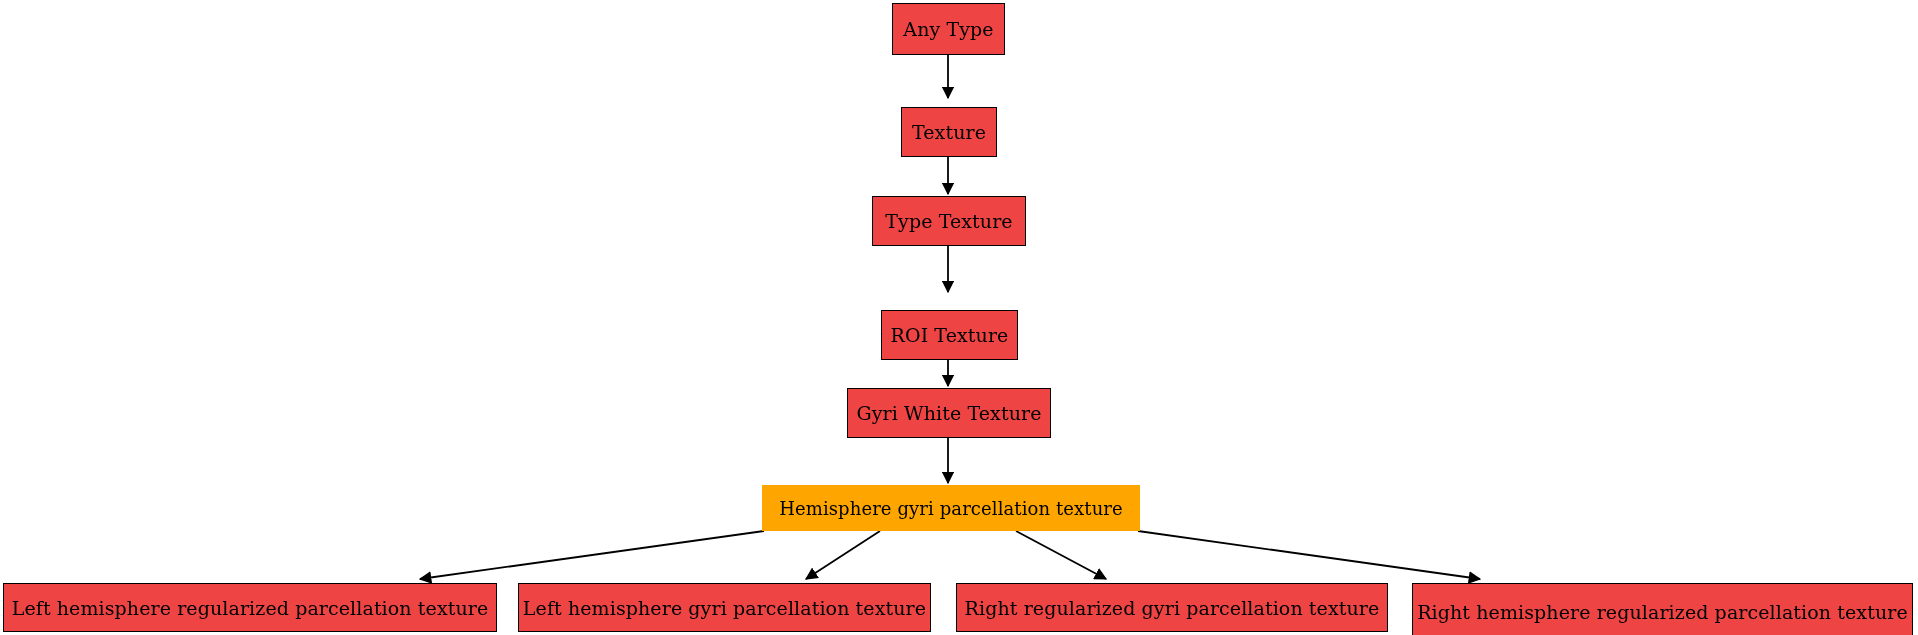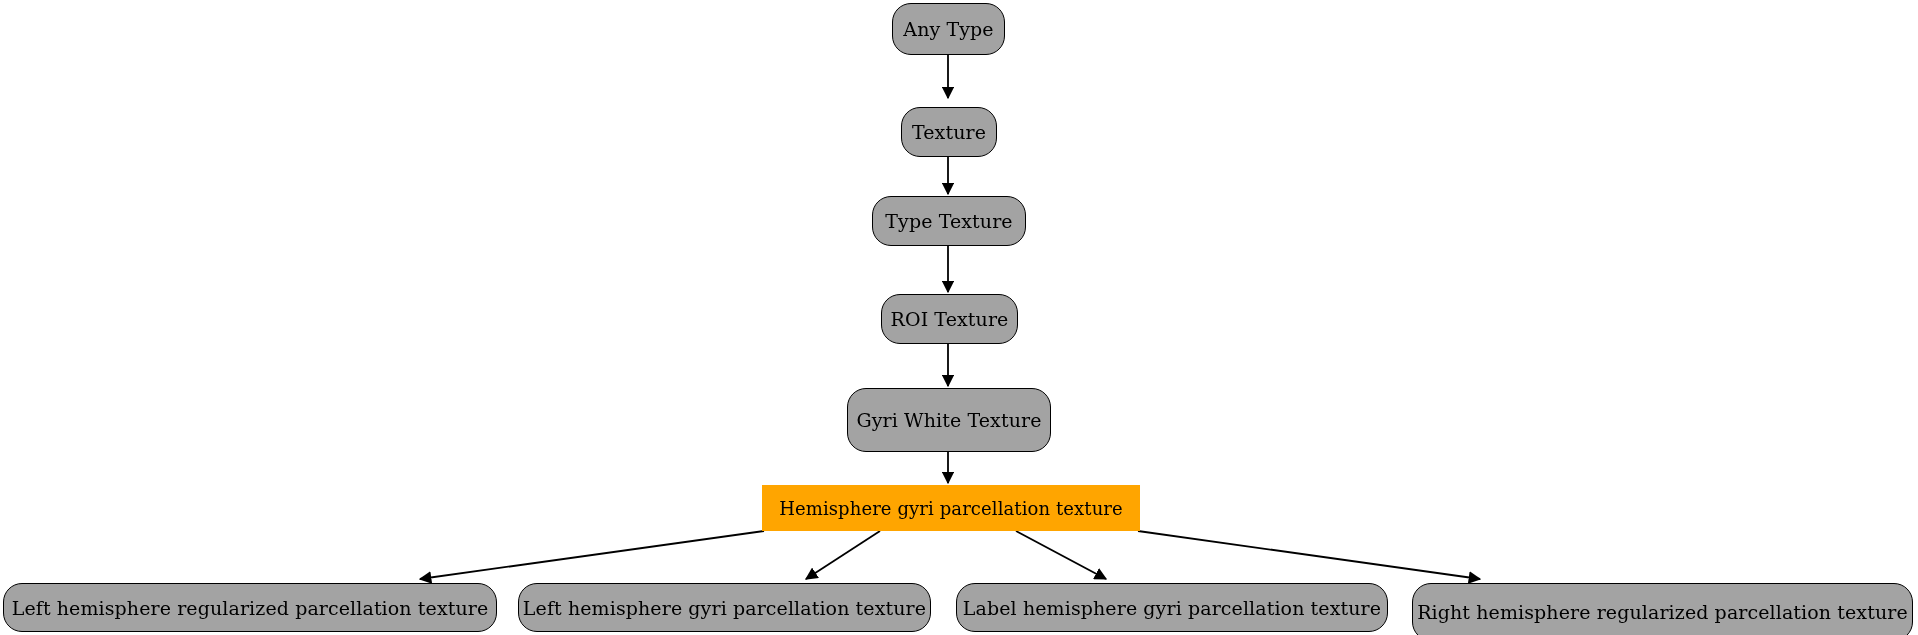"Any Type" .node.gray { background: #a3a3a3 -> #ef4444; border-radius: 19px -> none }
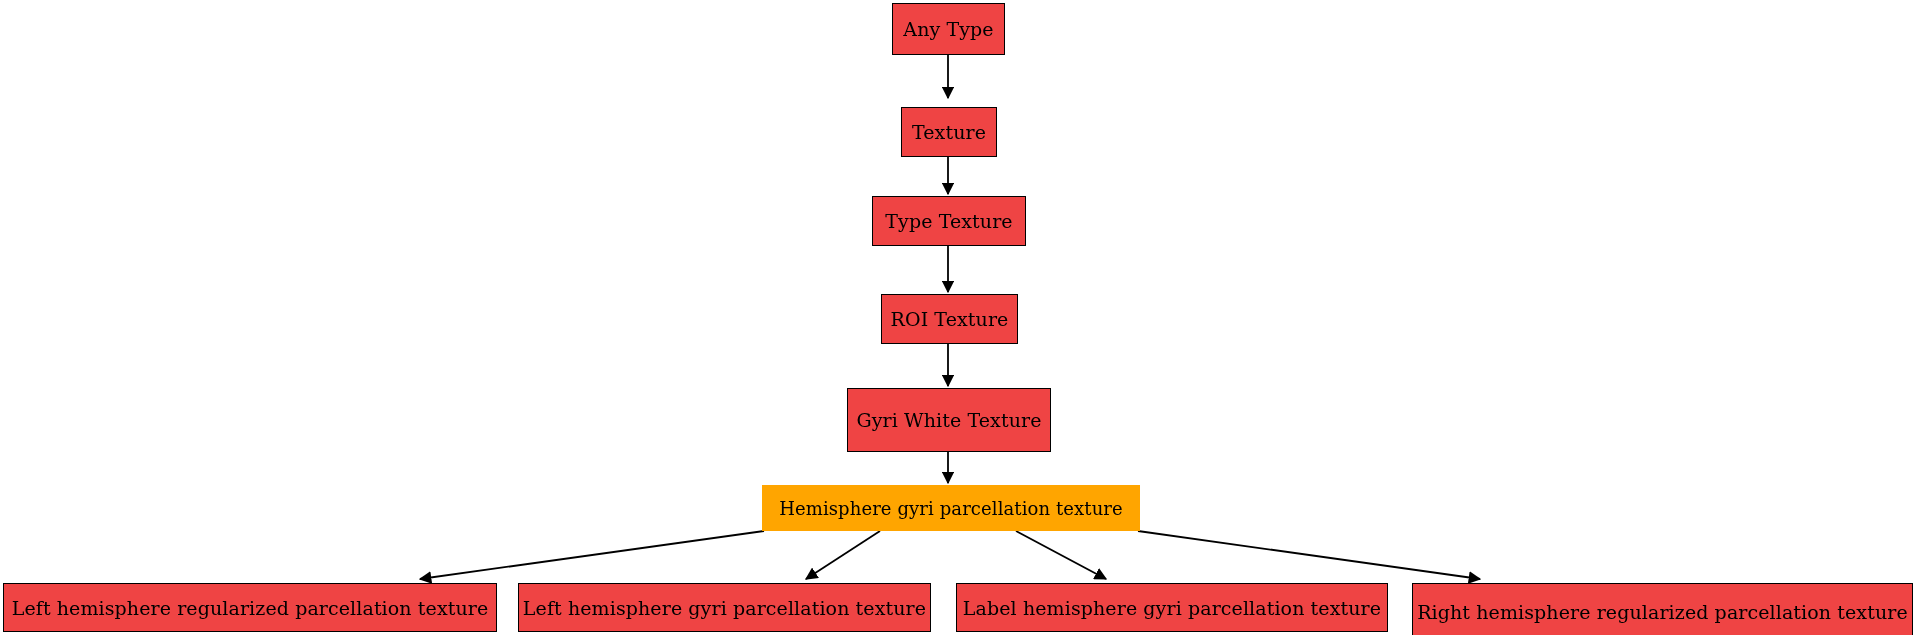"ROI Texture" div.node { top: 294px -> 310px }
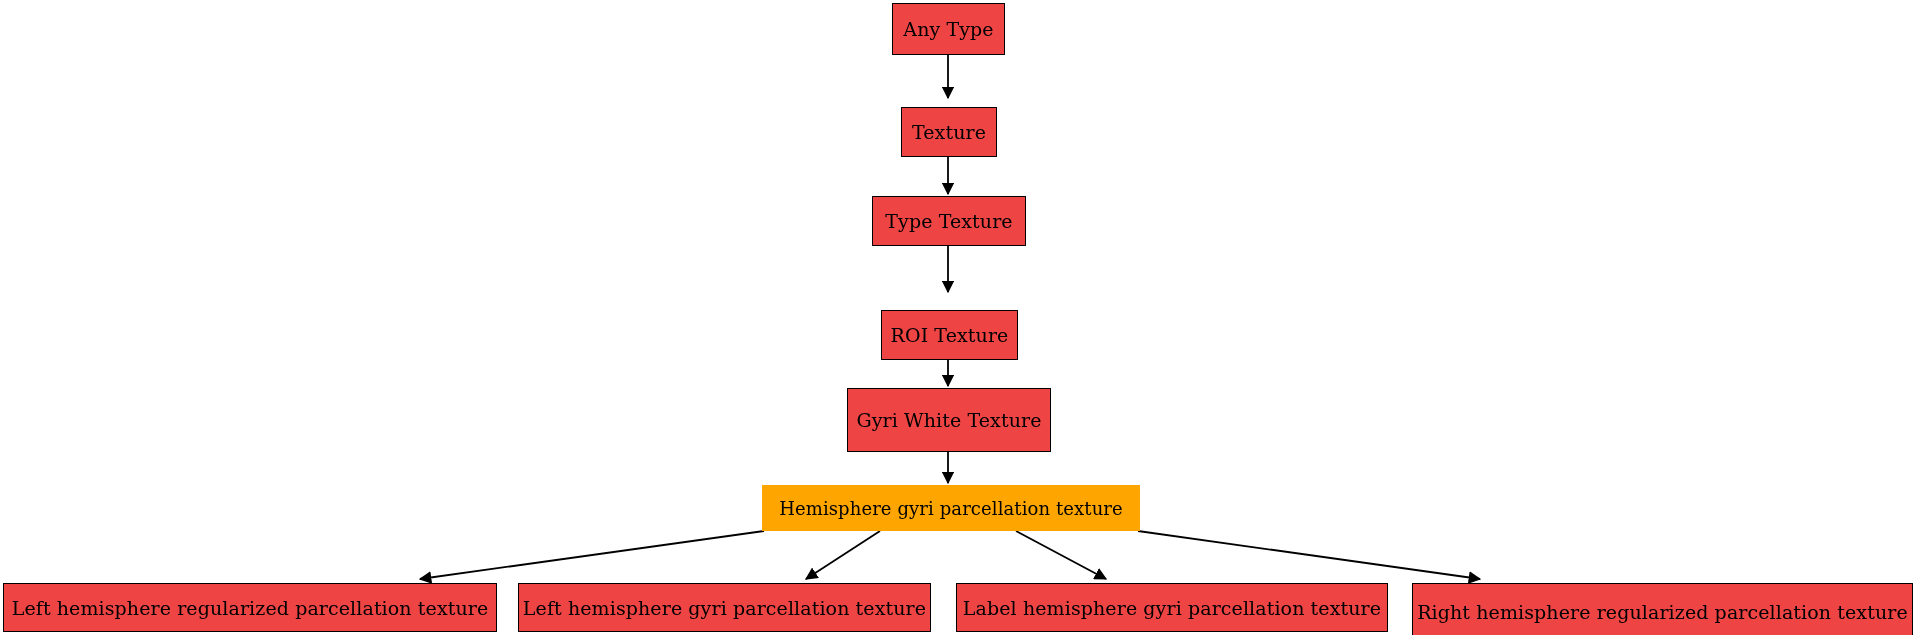"Gyri White Texture" div.node { height: 64px -> 50px }
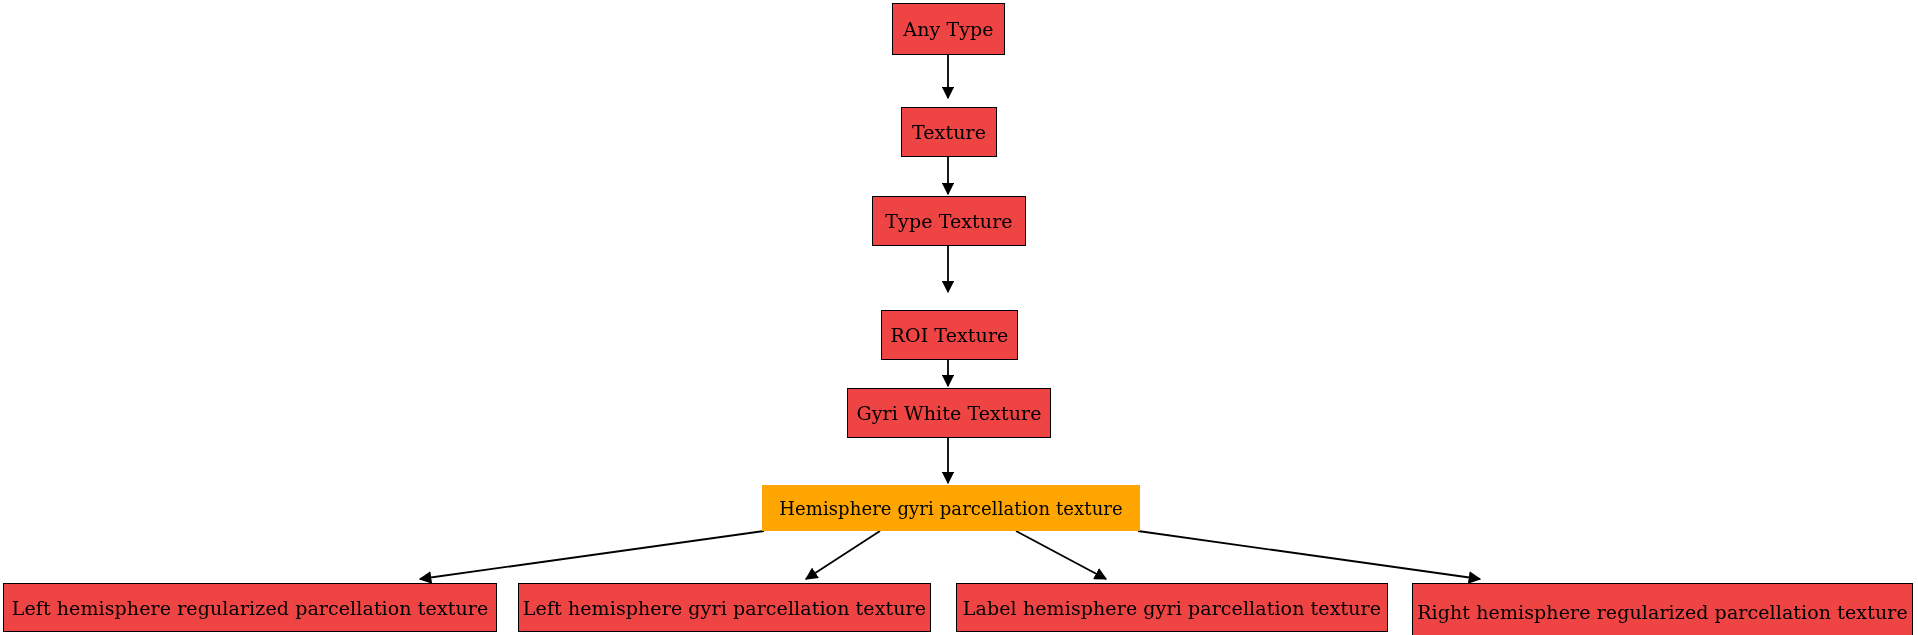"Label hemisphere gyri parcellation" span { text: Label hemisphere -> Right regularized }
